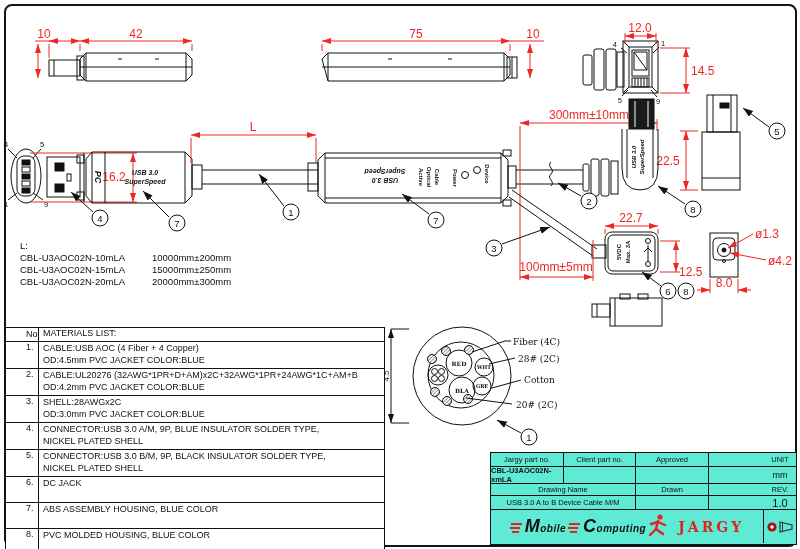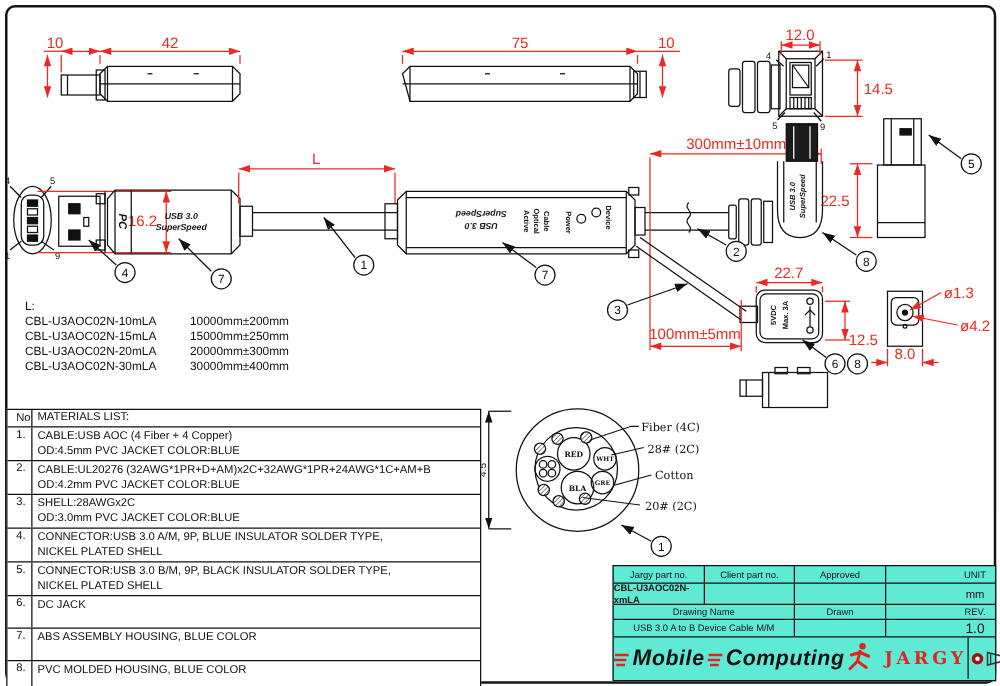"CBL-U3AOC02N-30mLA" div.lrow { html: <div> <span>CBL-U3AOC02N-30mLA</span> <span>30000mm±400mm</span> </div> -> none }
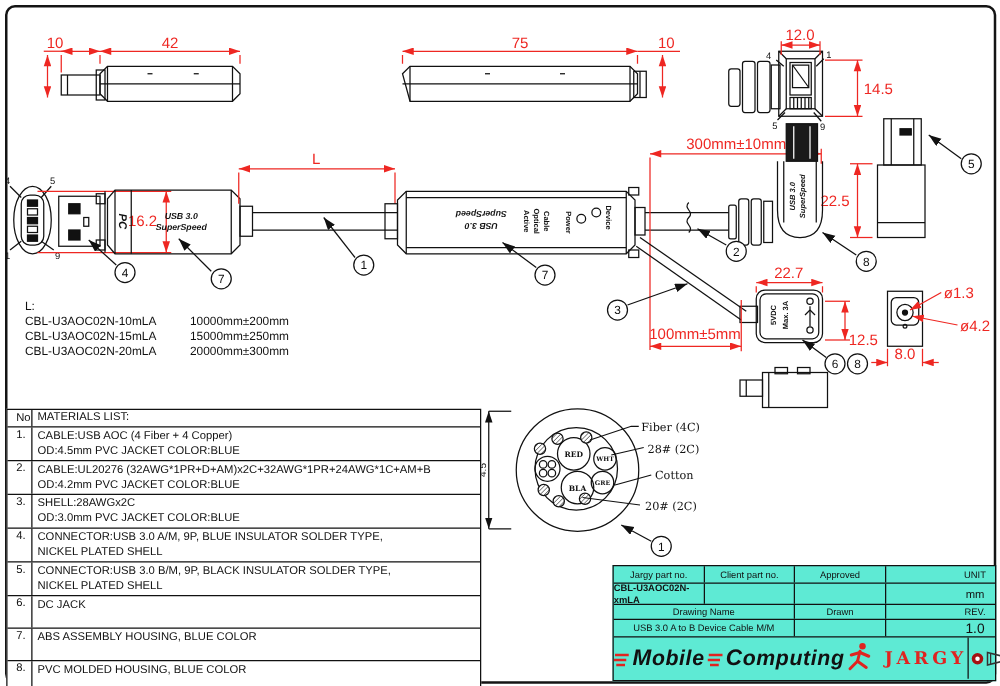"No" .mt .no { padding-left: 7px -> 20px; width: 20px -> 33px }
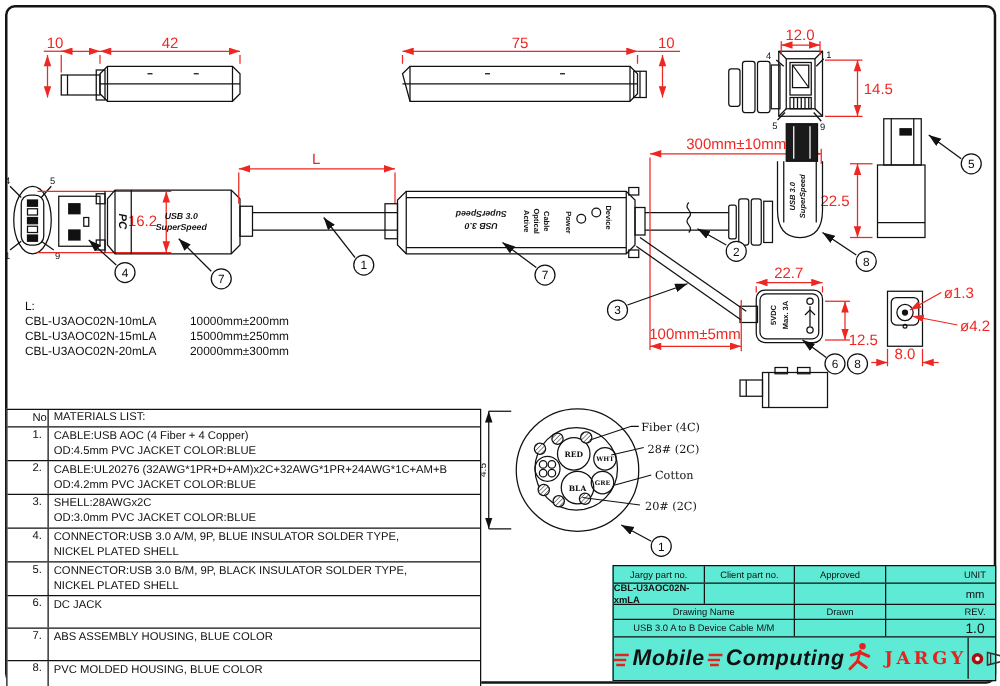"Mobile" .bw { font-size: 17px -> 10px }
